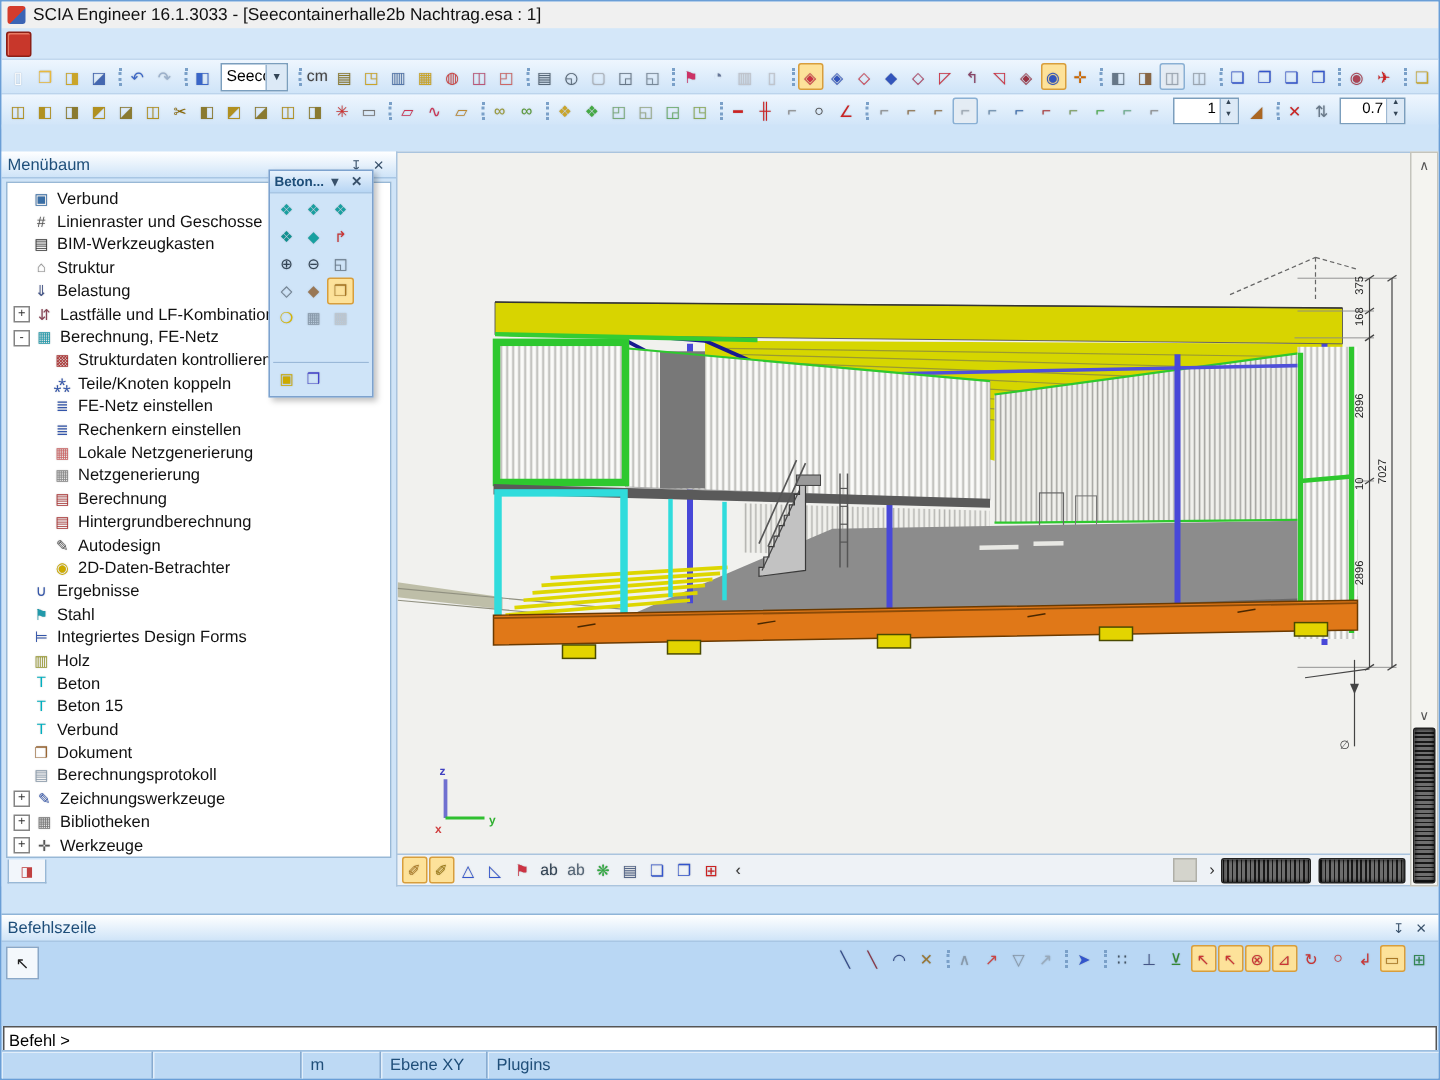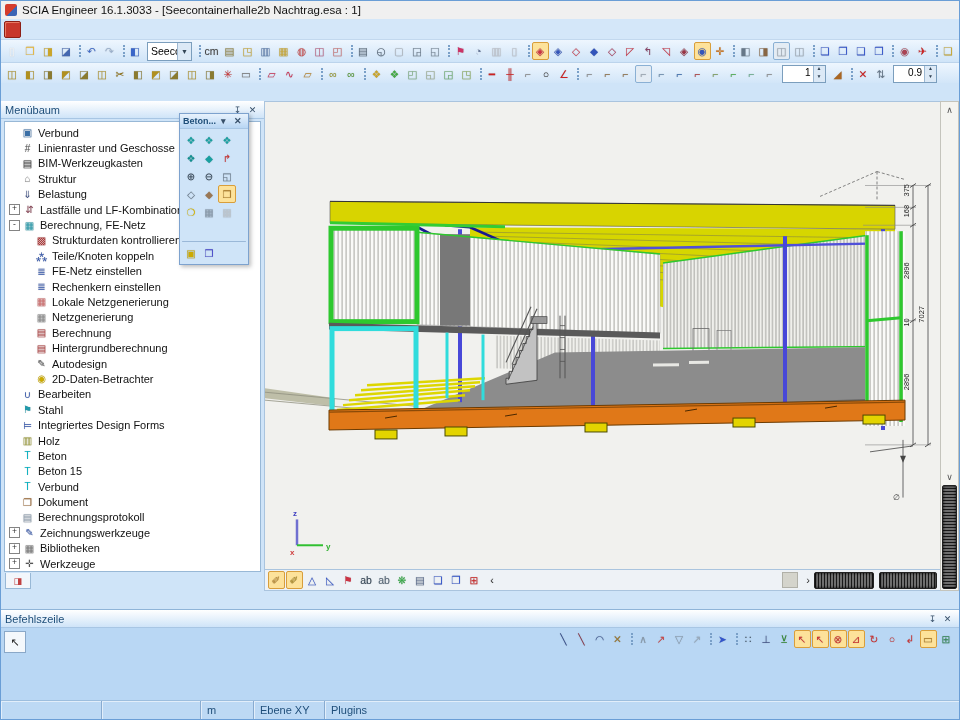"0.9" span.sval { text: 0.9 -> 0.7 }
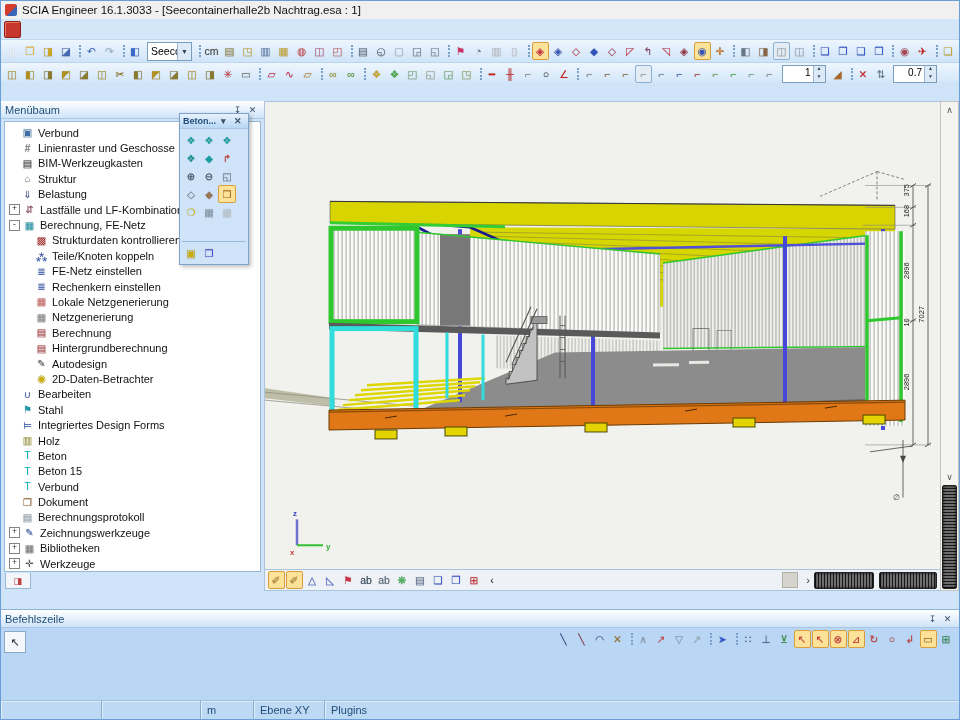"Bearbeiten" span.tlab { text: Bearbeiten -> Ergebnisse }
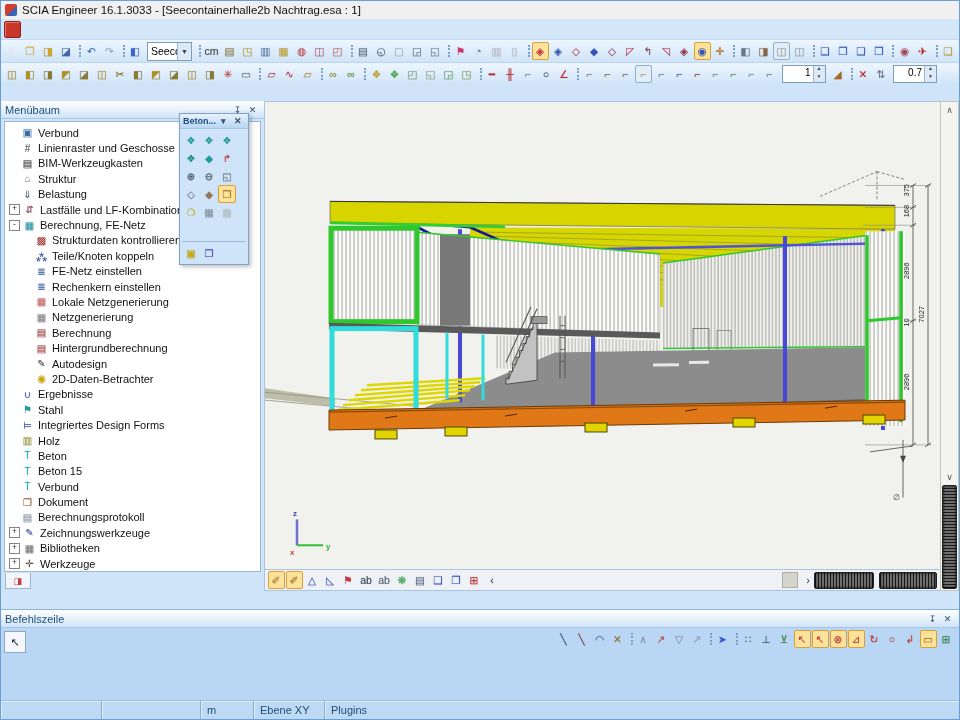"Befehl >" input.cmdinput { html: none -> <input> }
